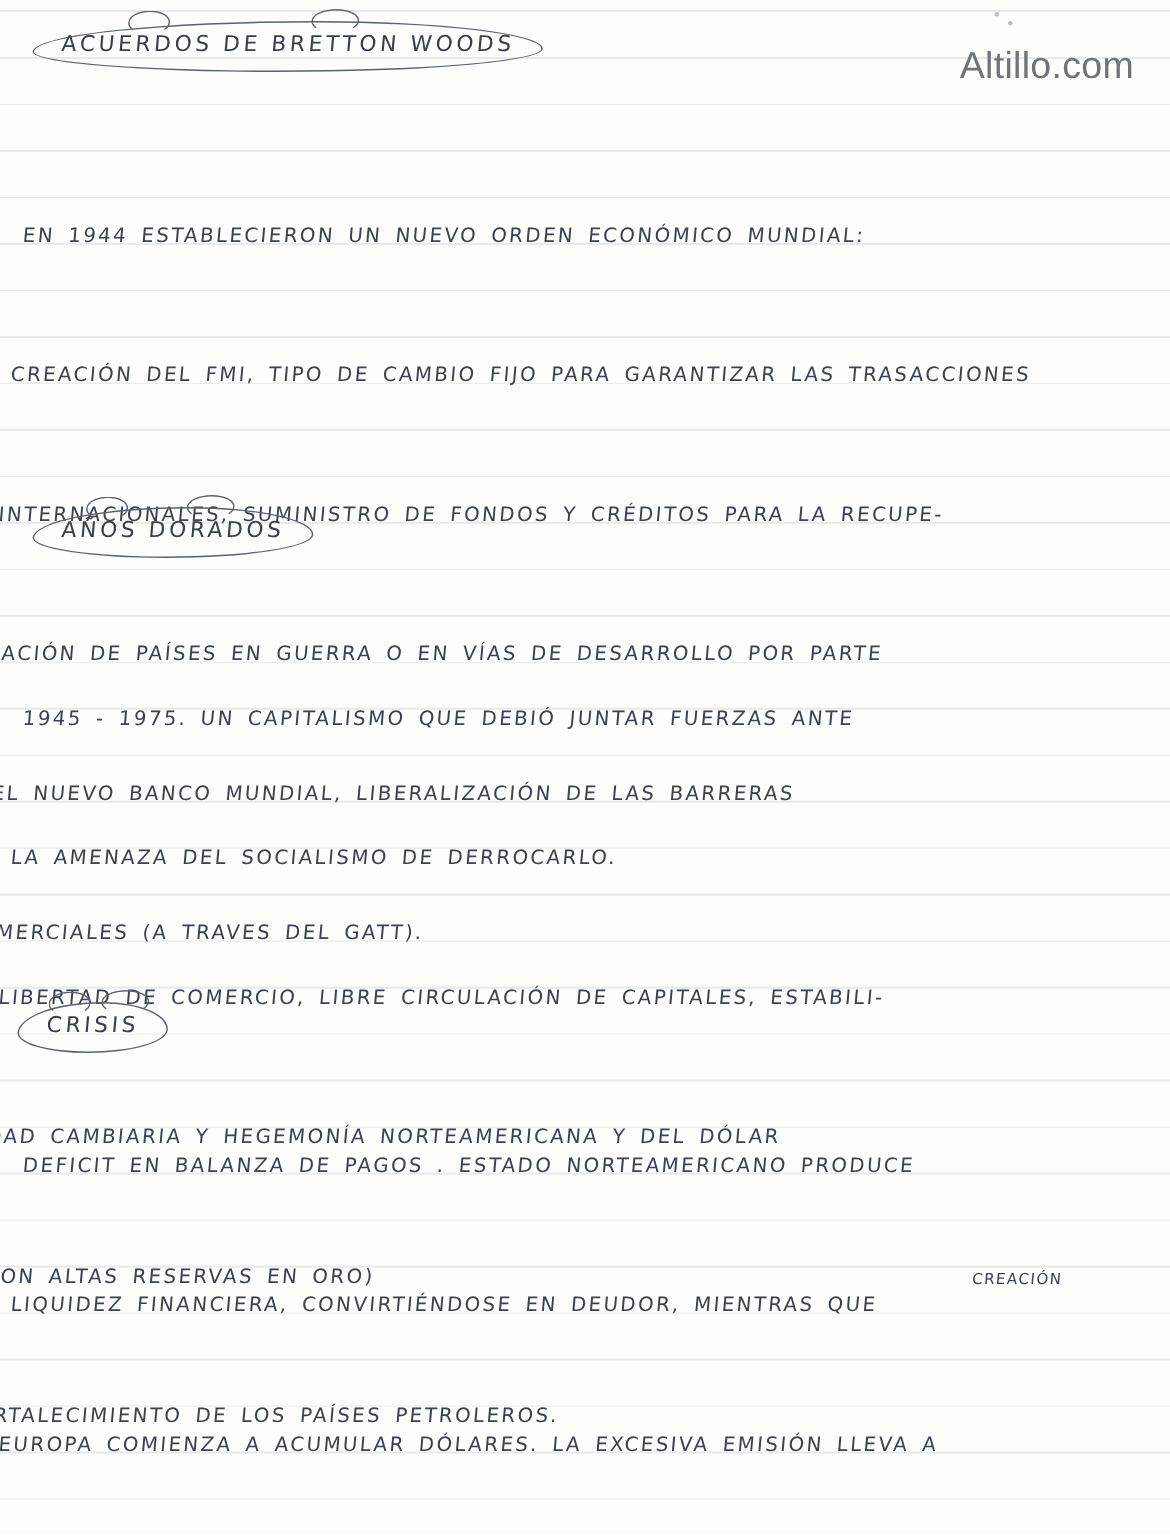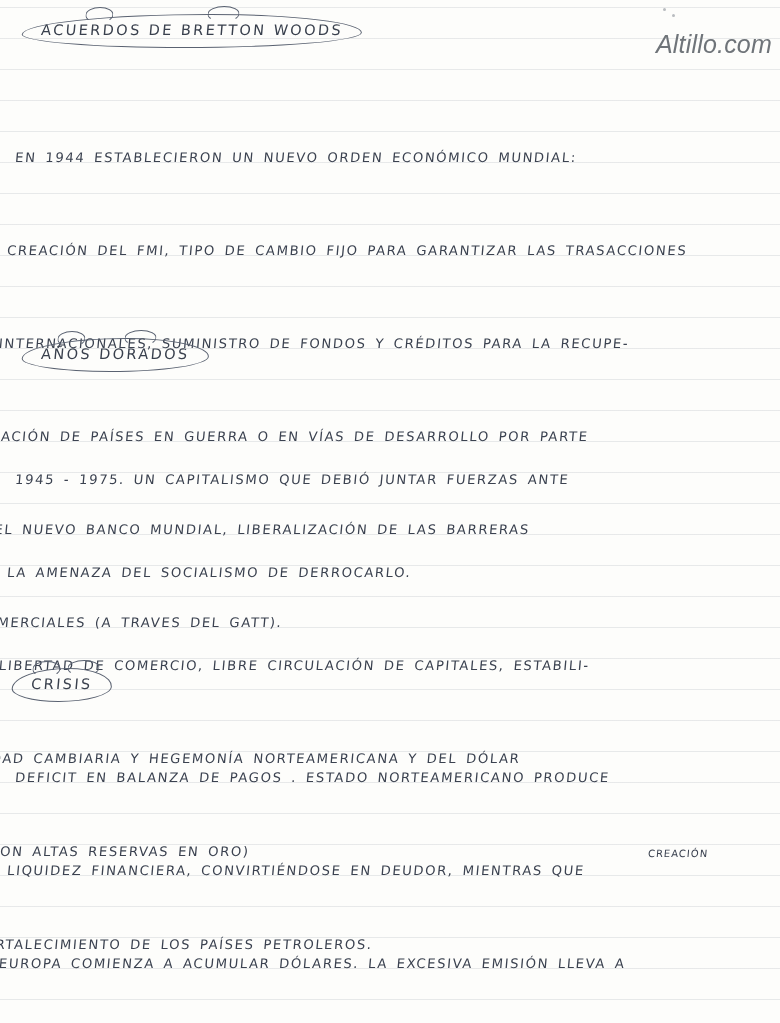"Altillo.com" .watermark { font-style: italic -> none; right: 8px -> 24px }
